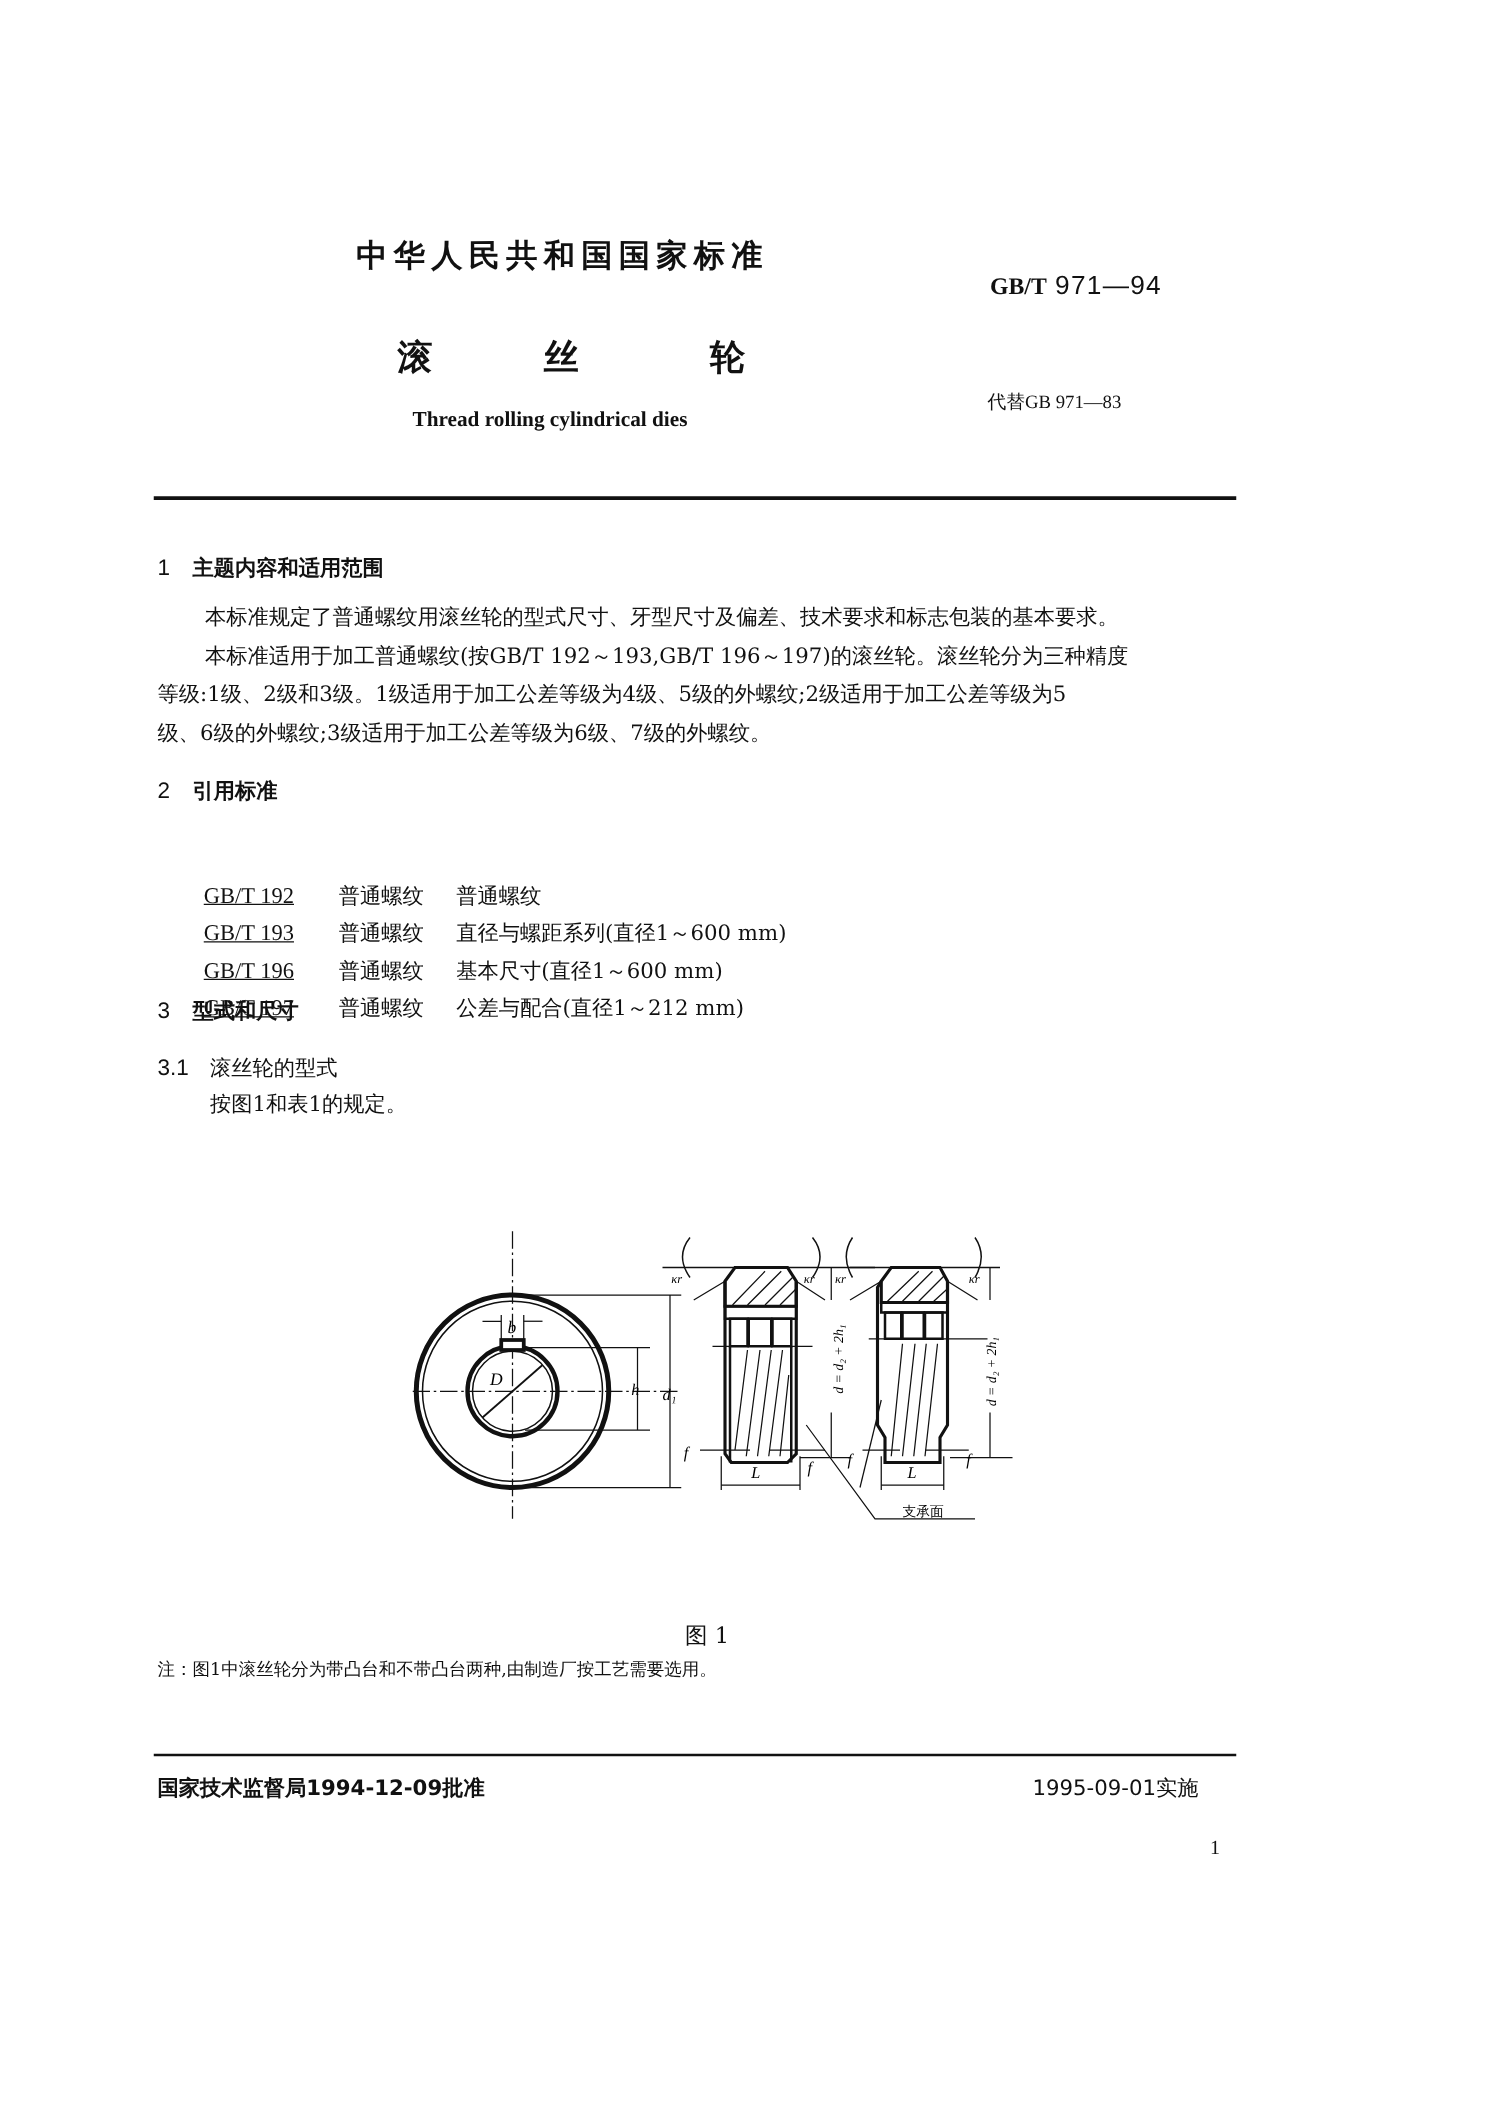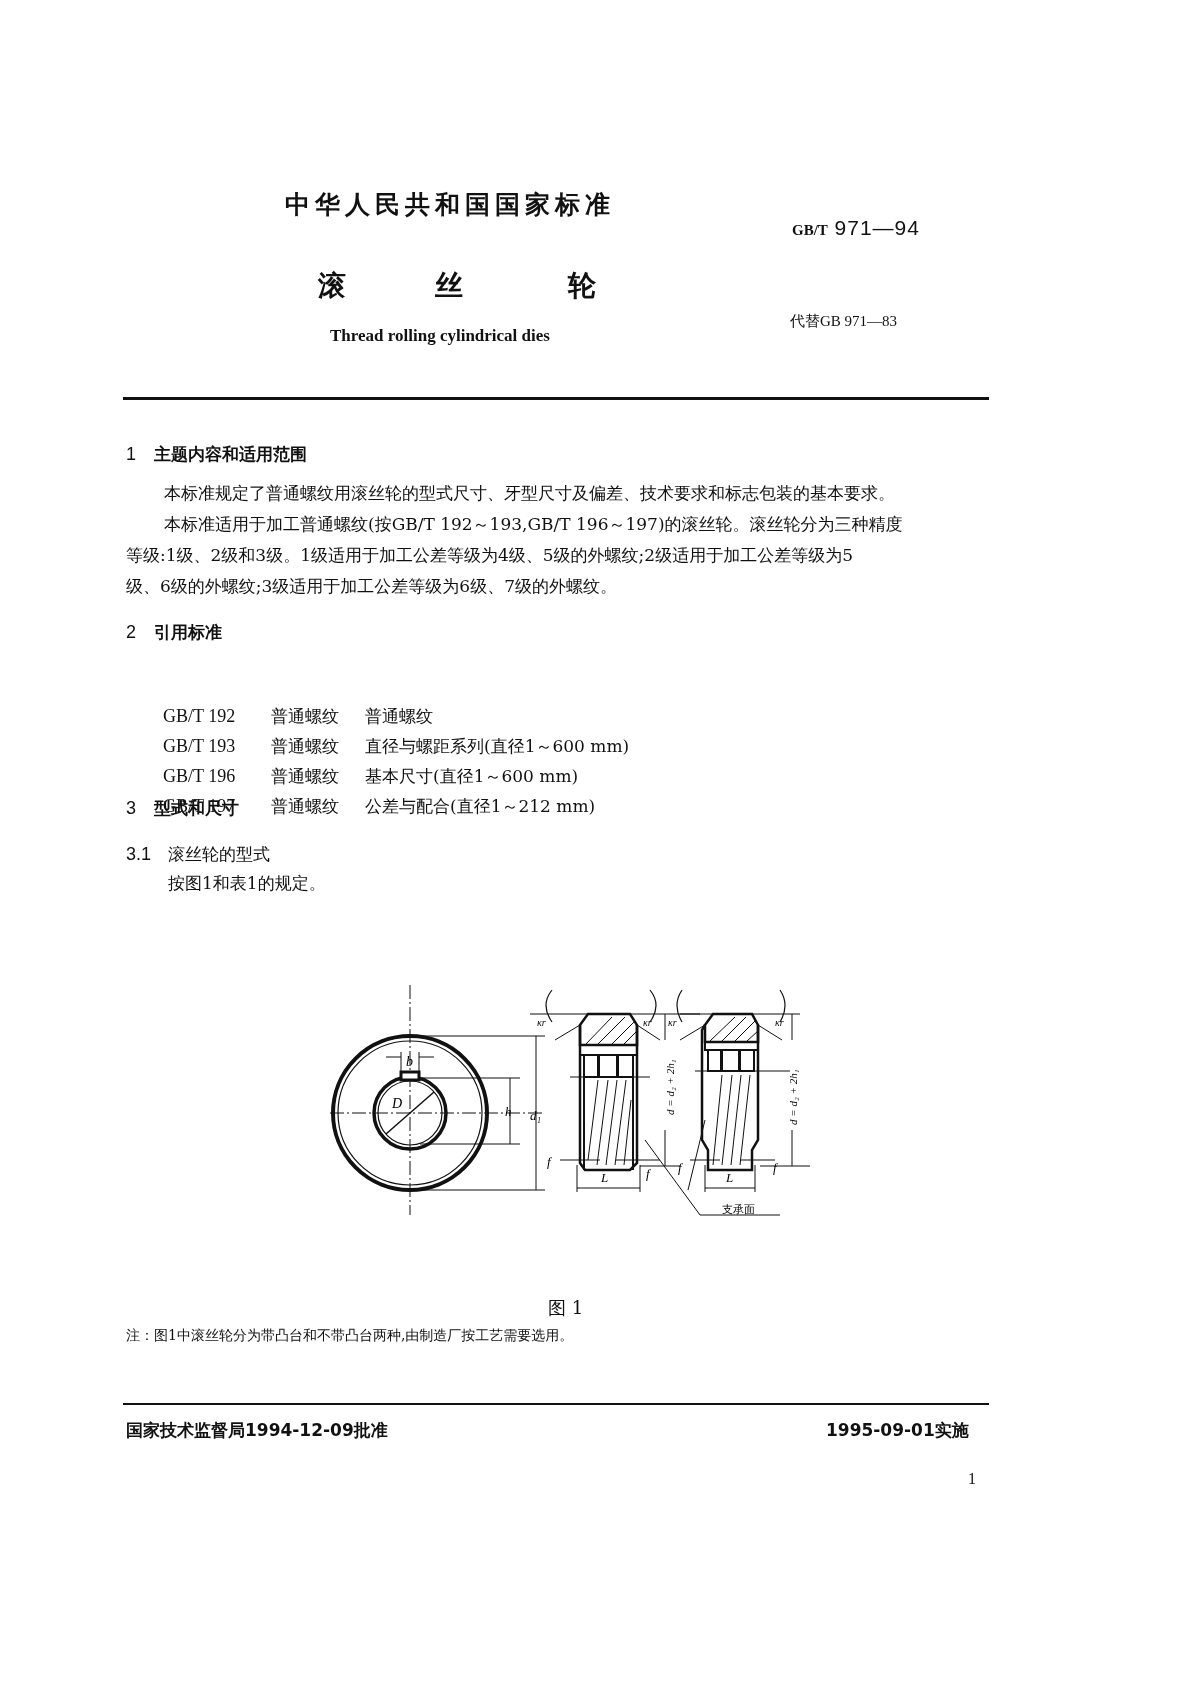"GB/T" .stdno b { font-size: 15px -> 19px }
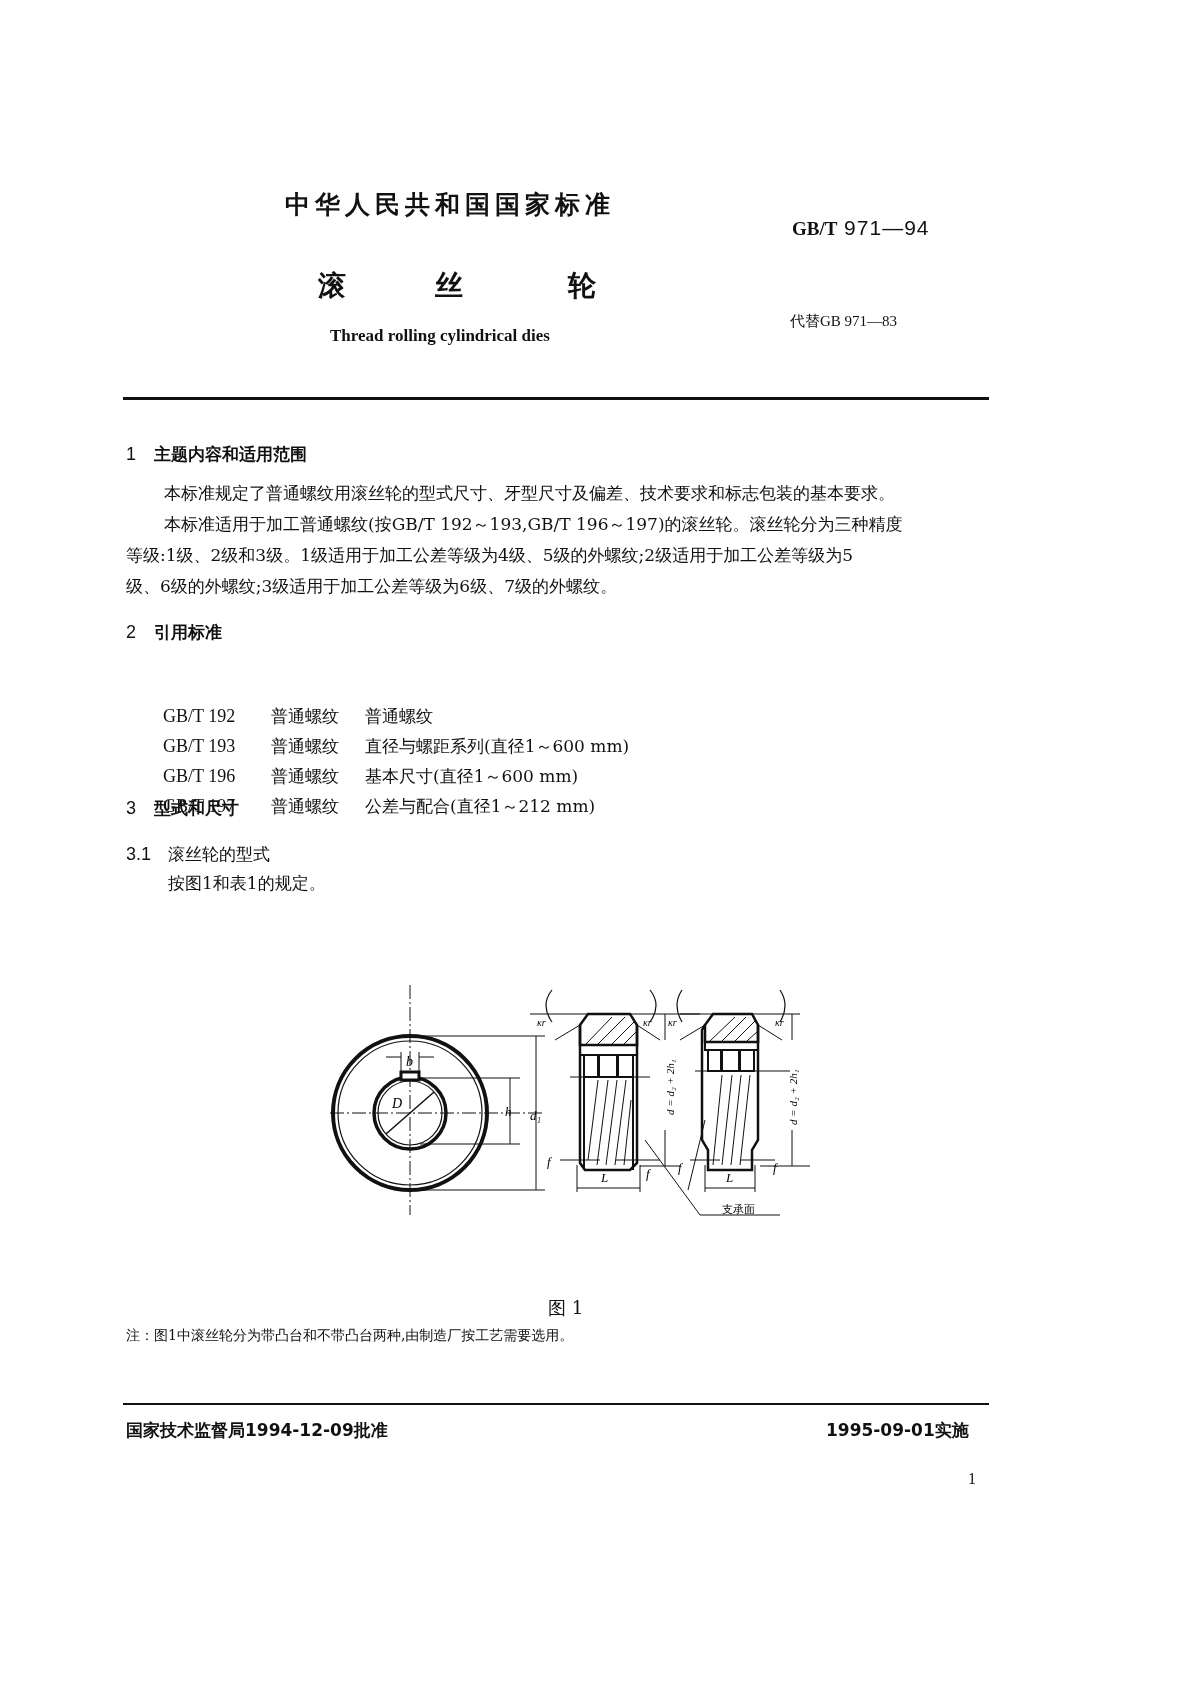"GB/T 192" .ref .c1 { text-decoration: none -> underline }
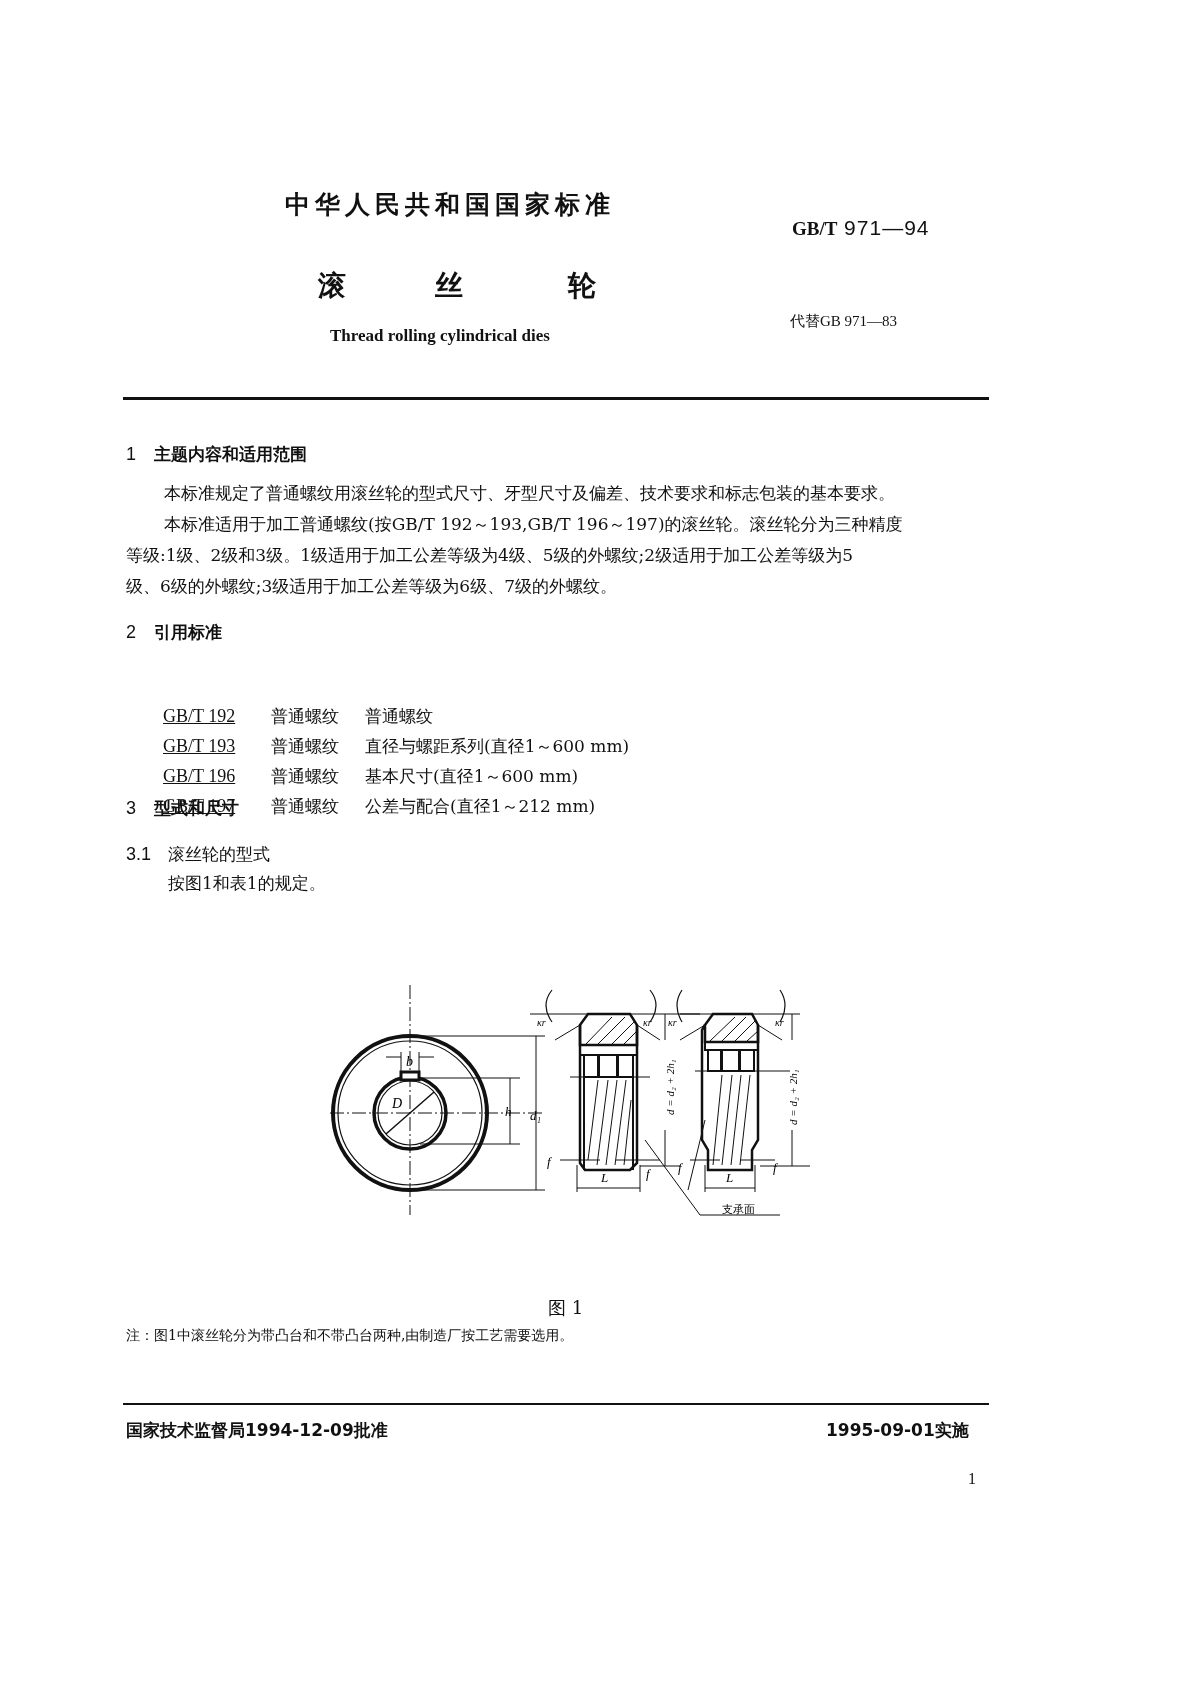"1995-09-01实施" .footer-r { font-weight: bold -> normal }
